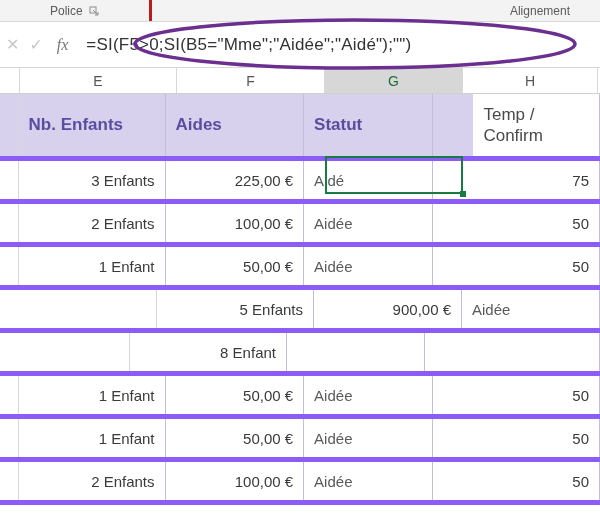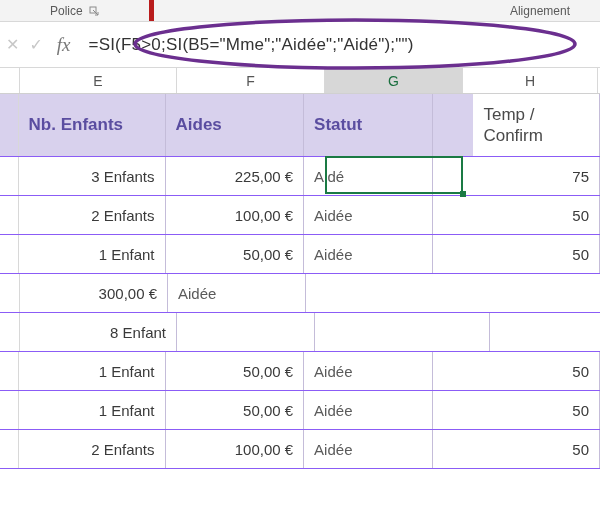"Police" .ribbon-row .group { border-right: 5px solid #b91c1c -> 3px solid #b91c1c }
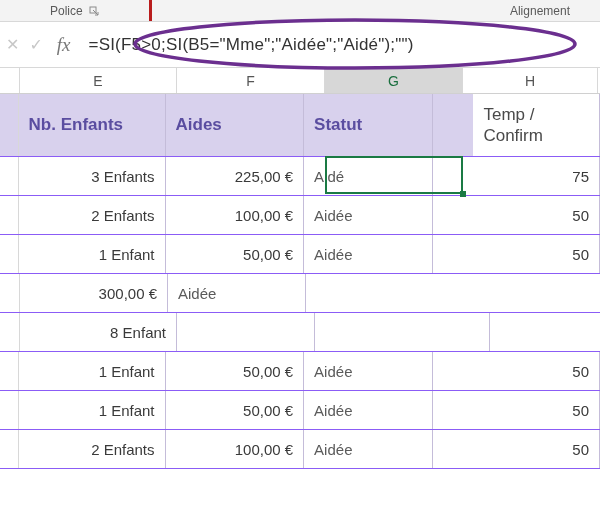"fx" .fx-label { font-size: 19px -> 16px }
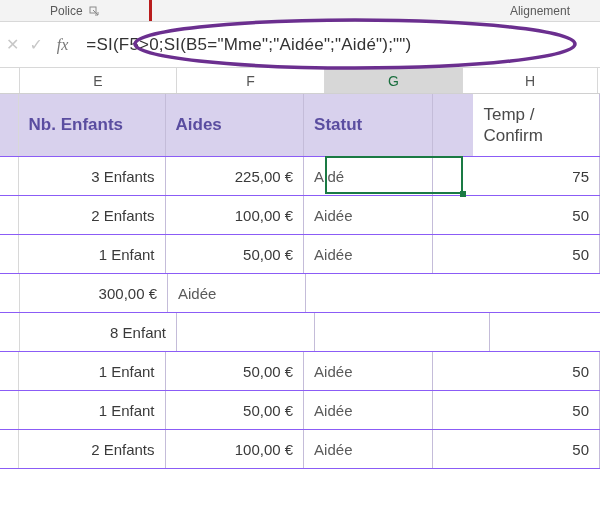"Nb. Enfants" .srow { border-bottom: 1px solid #8b5cf6 -> 5px solid #8b5cf6; justify-content: none -> flex-end }
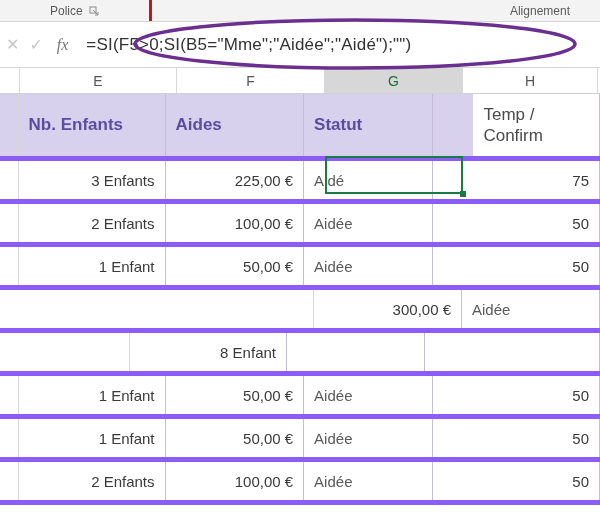"5 Enfants" div.cell { html: none -> <div> <span>5 Enfants</span> </div> }
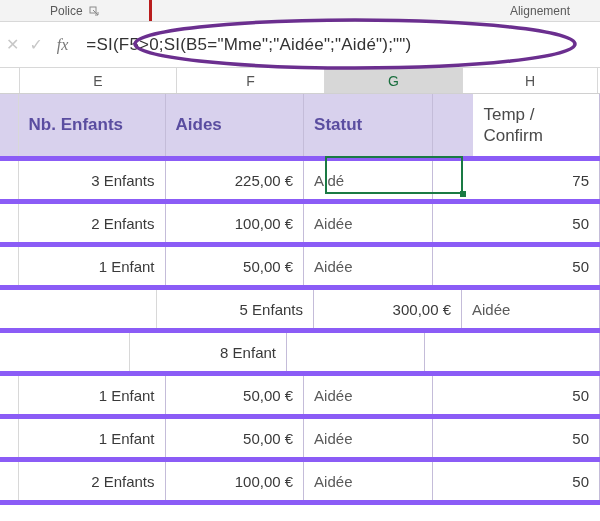"300,00 €" span { text: 300,00 -> 900,00 }
